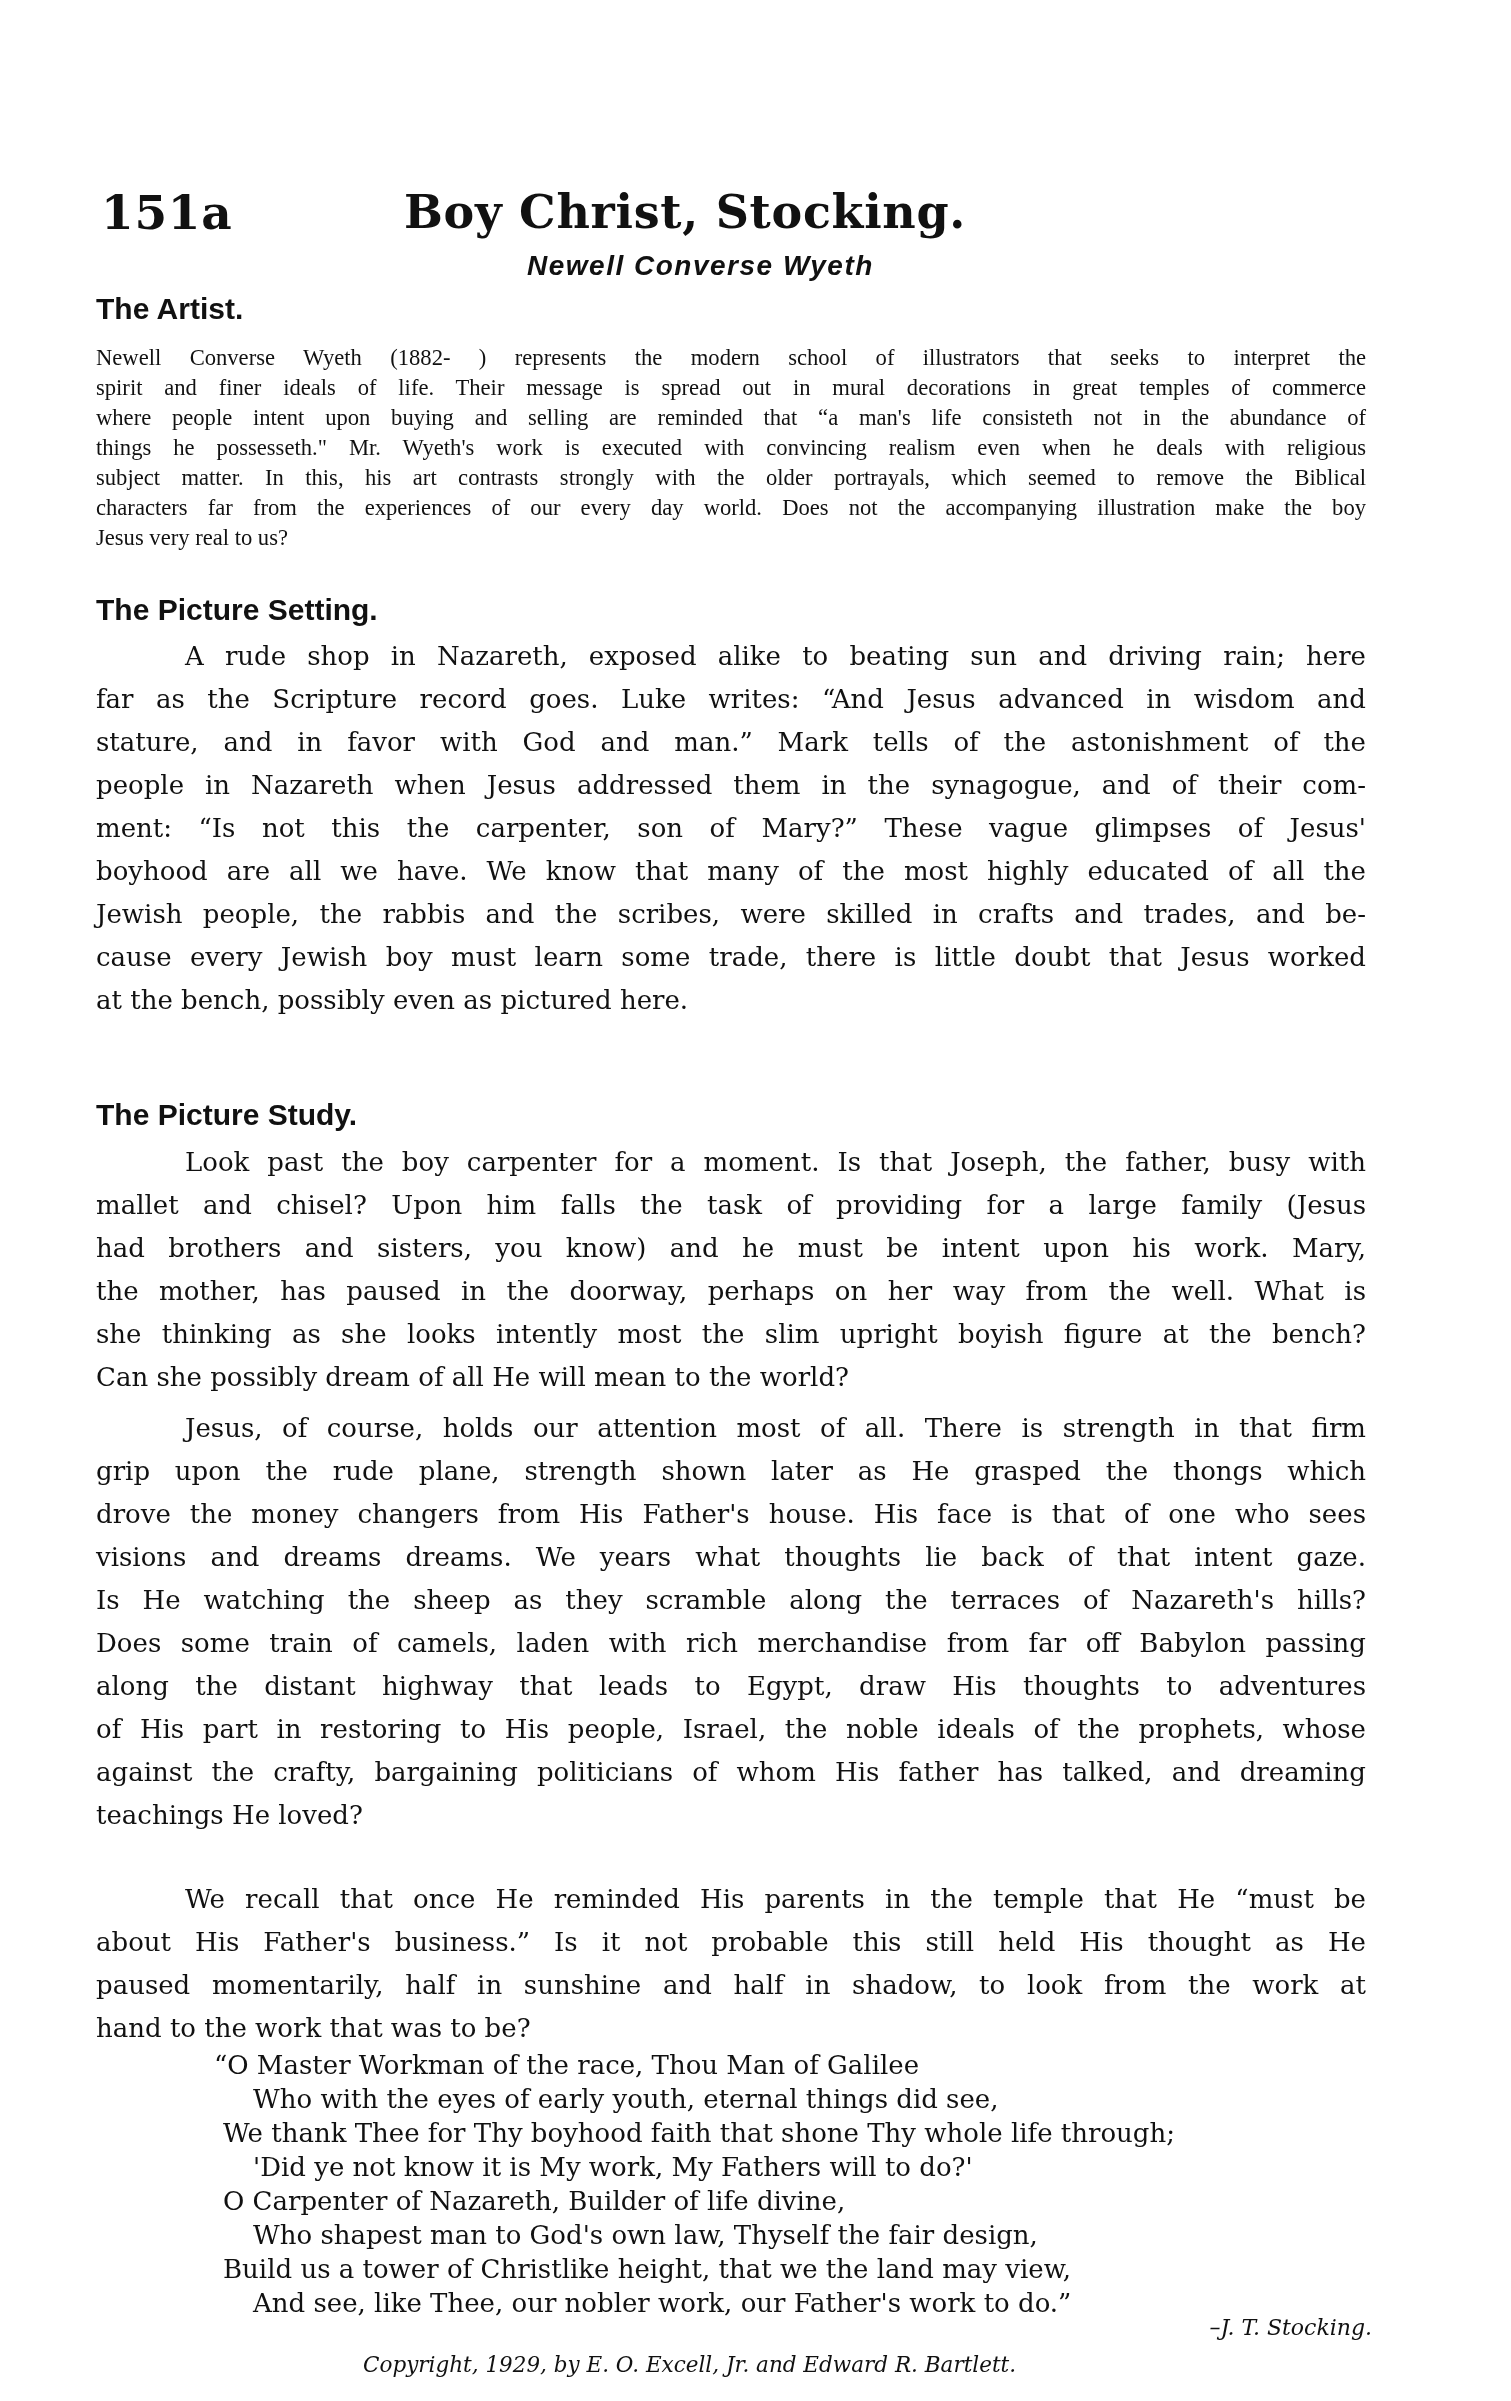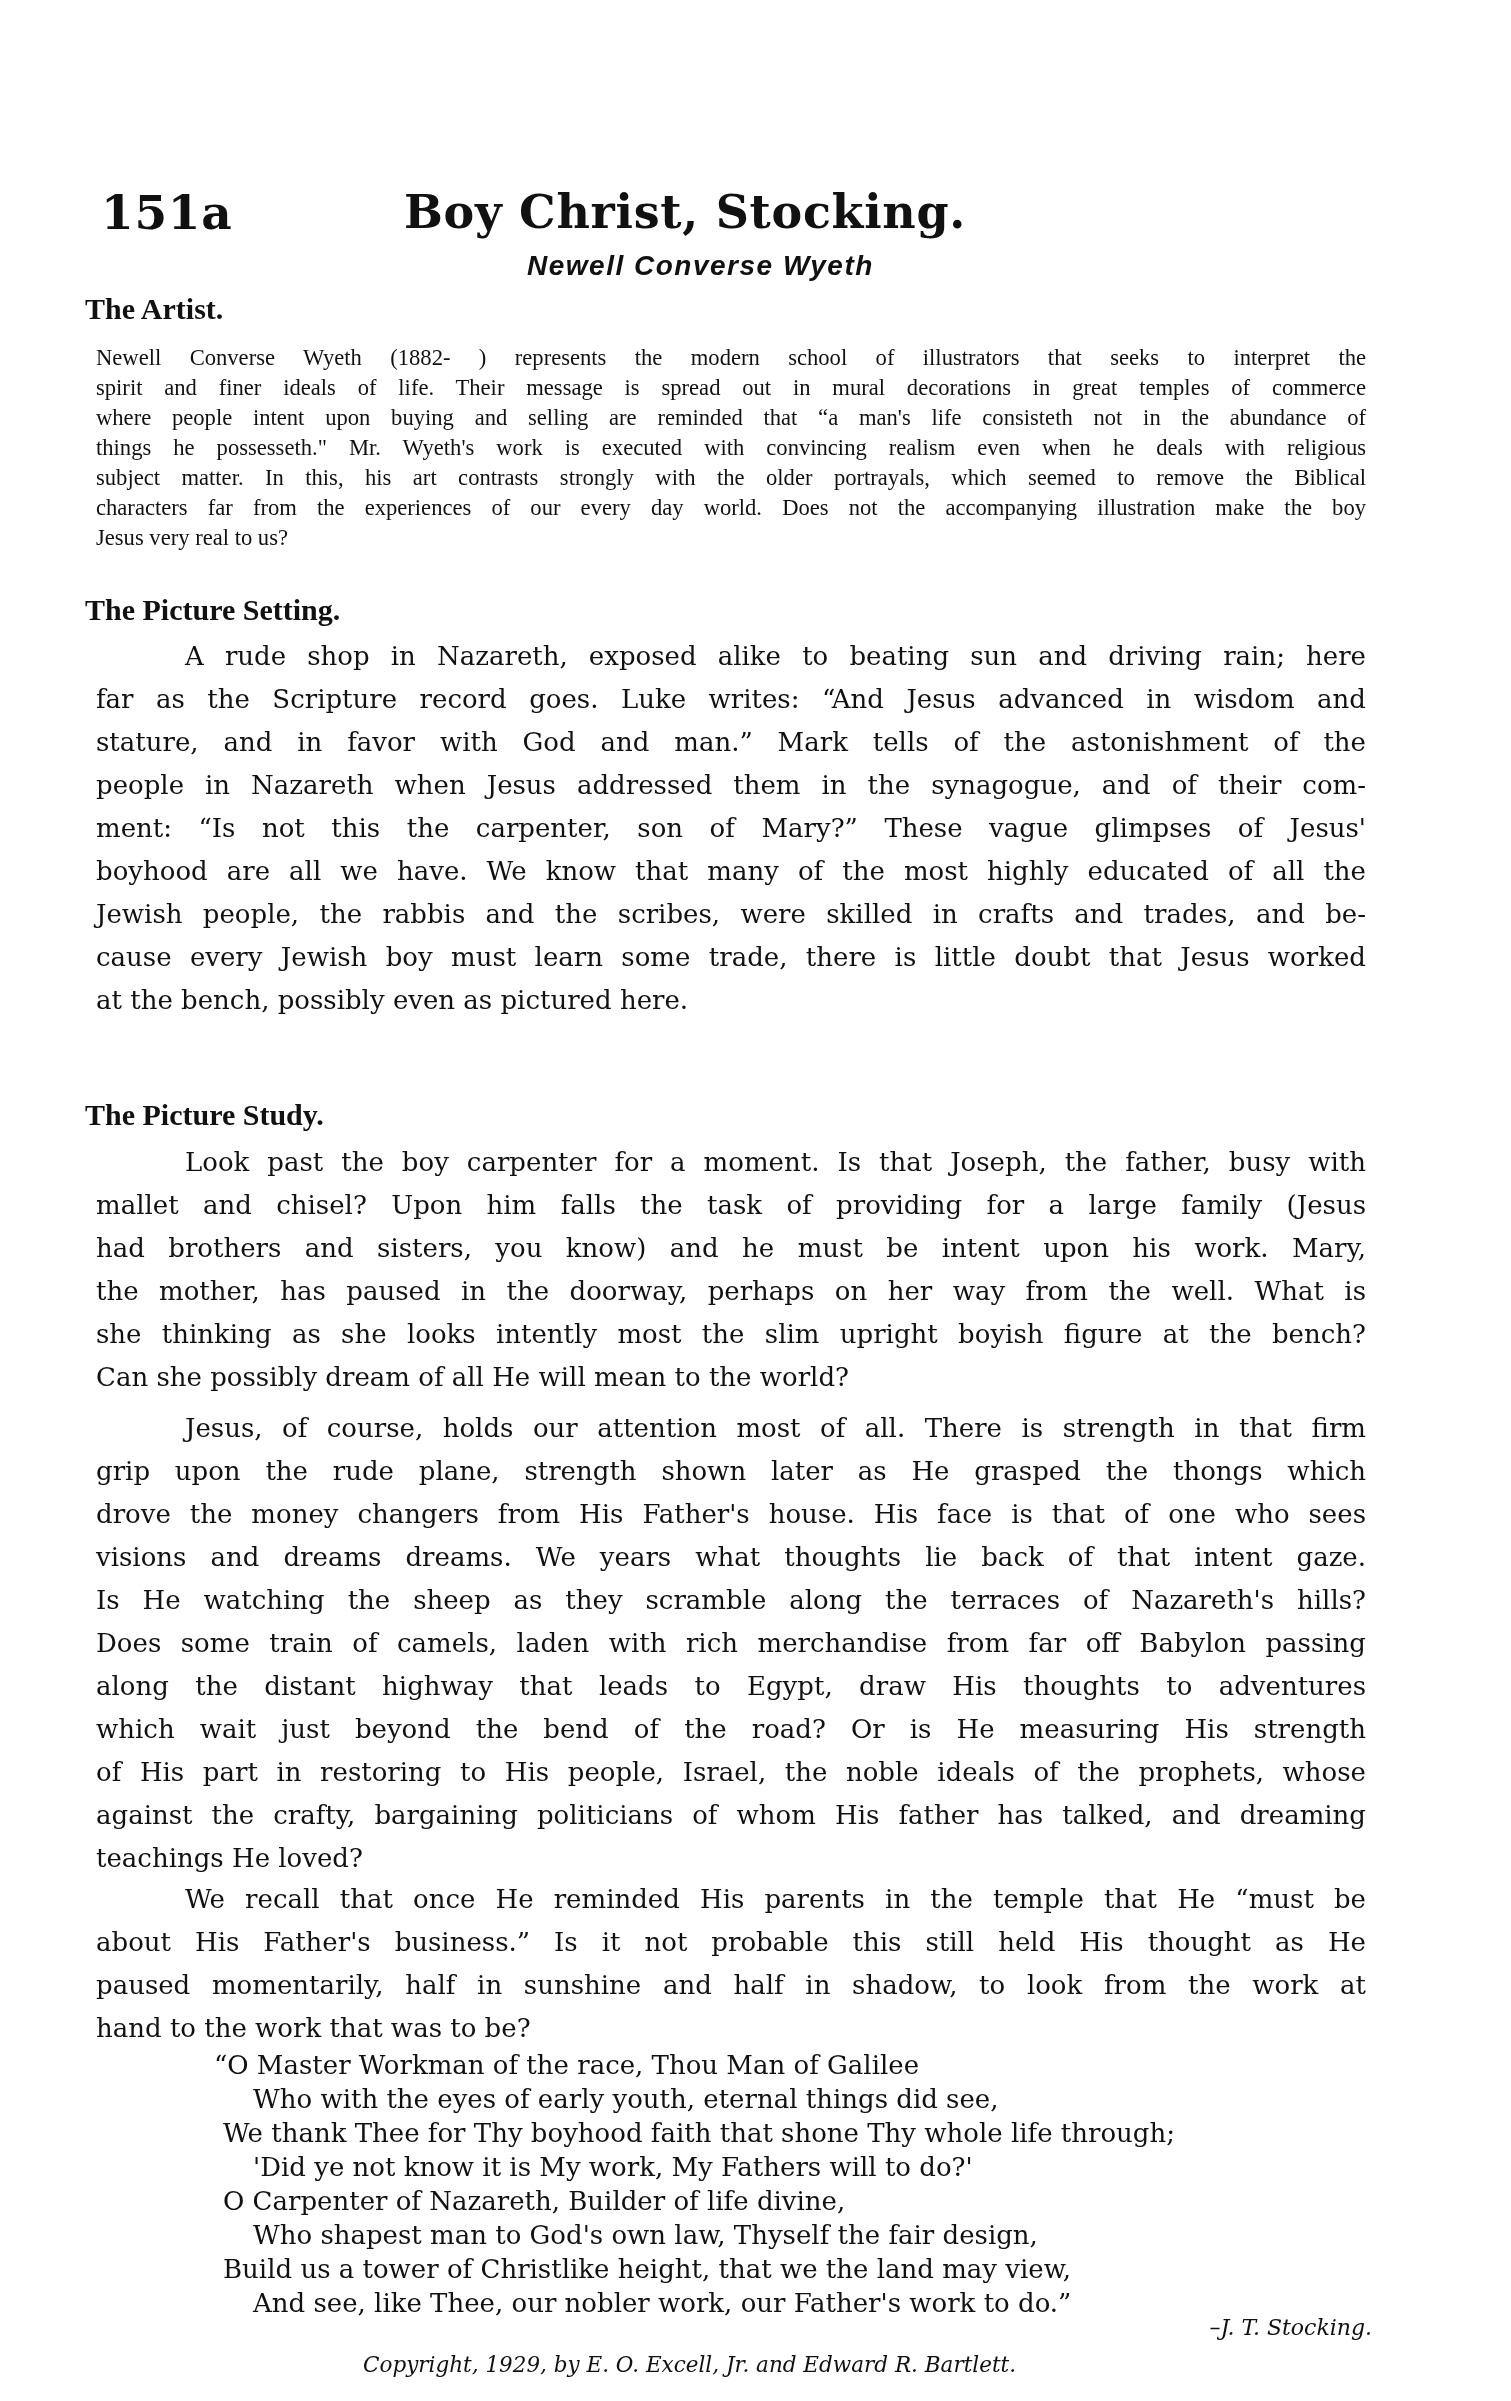"The Artist." .heading { font-family: Liberation Serif, serif -> Liberation Sans, sans-serif; left: 85px -> 96px }
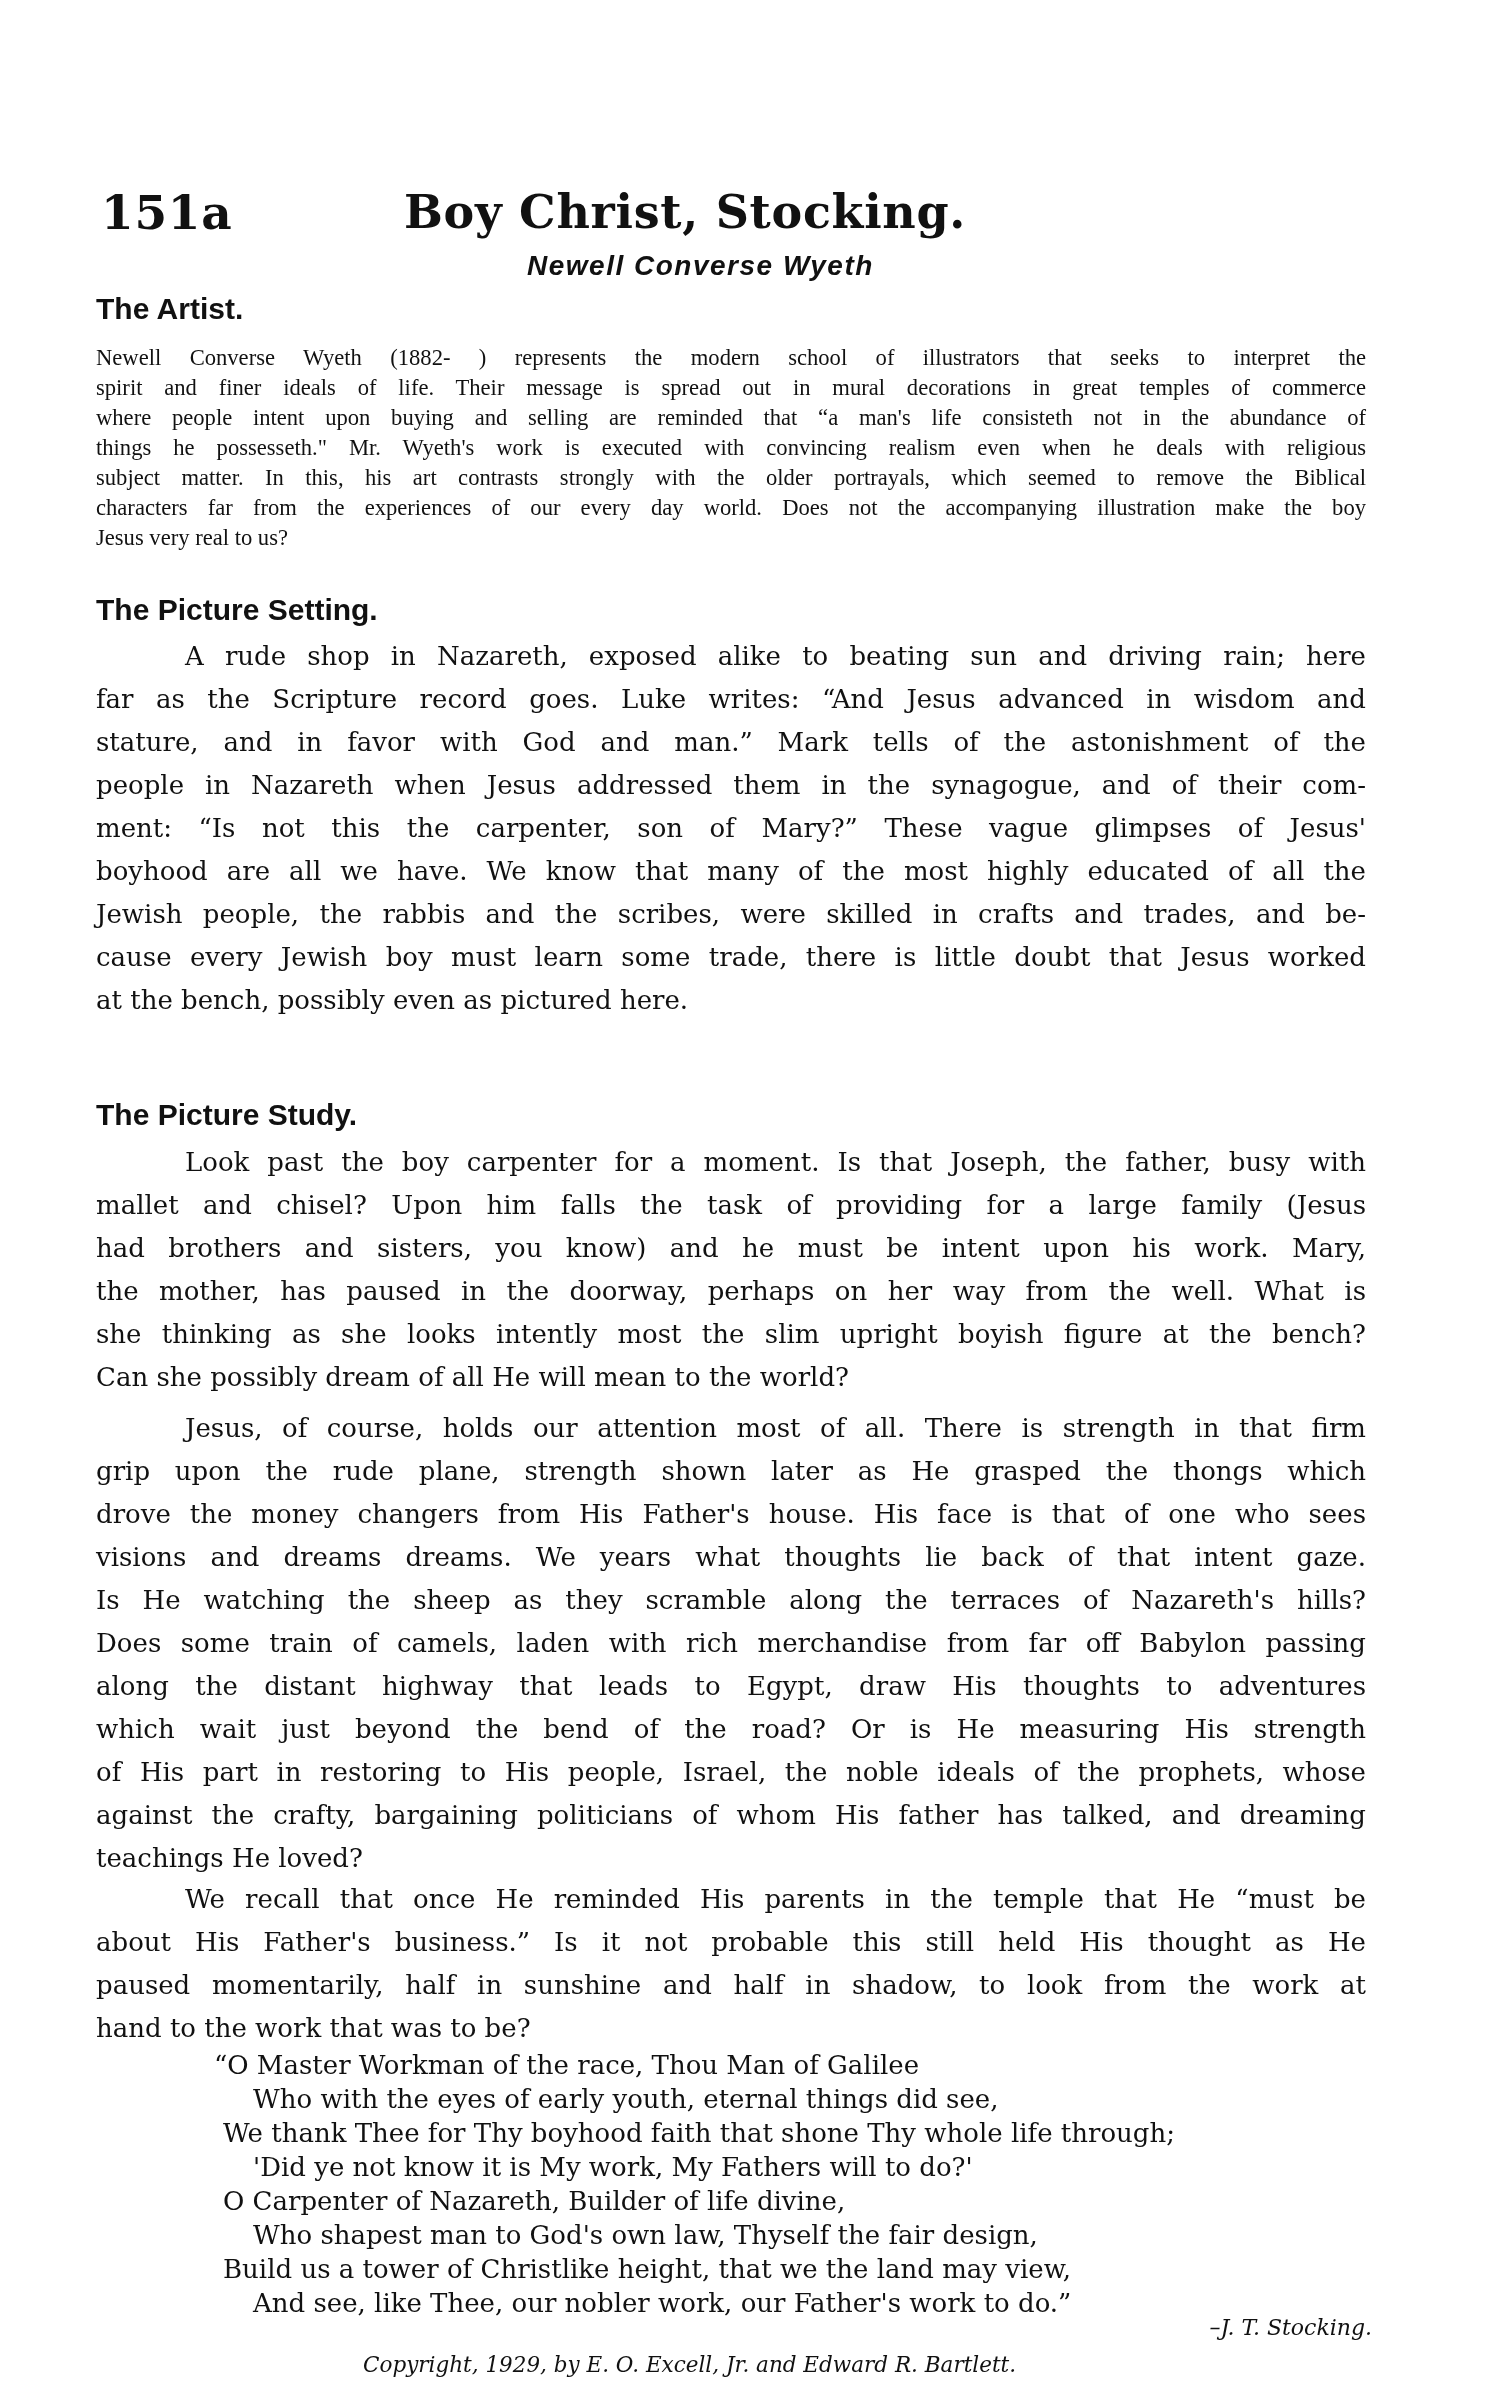"which wait just beyond the" span.line { html: <span>which wait just beyond the bend of the road? Or is He measuring His strength</span> -> none }
